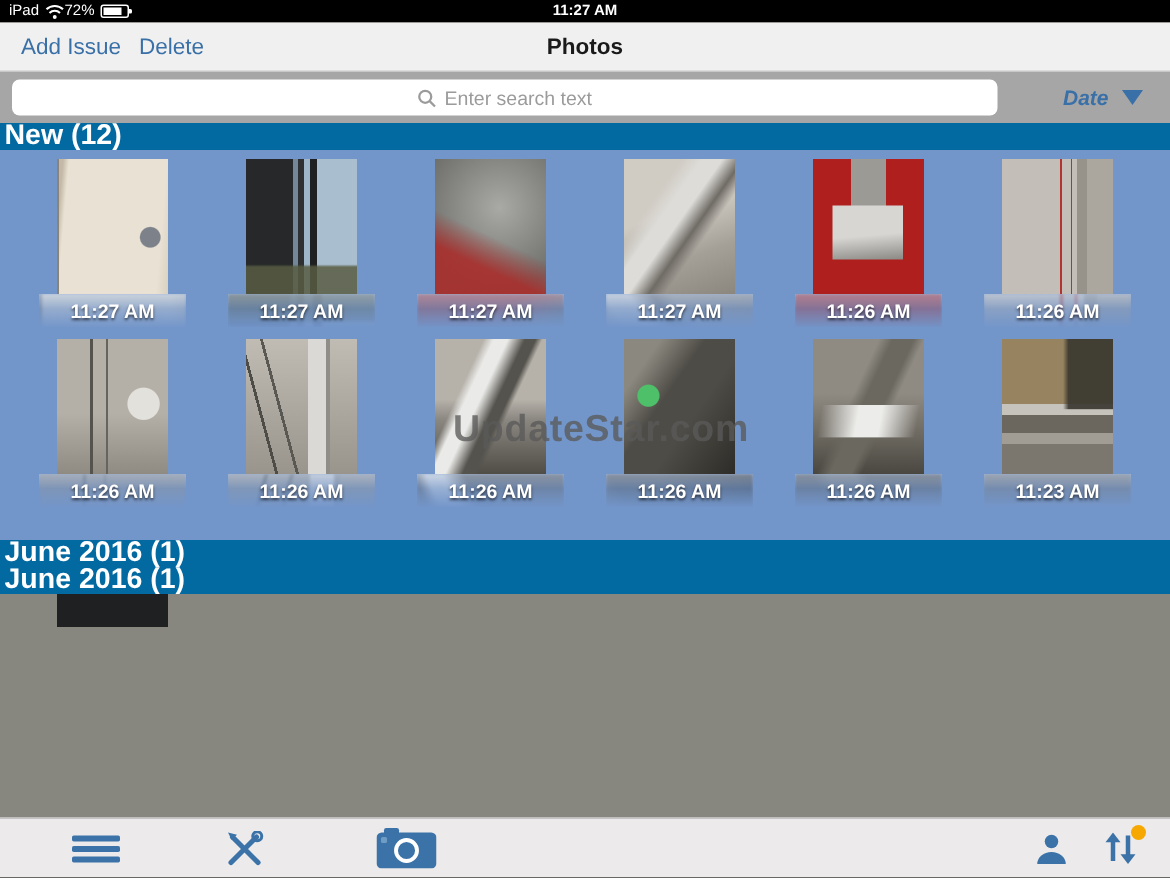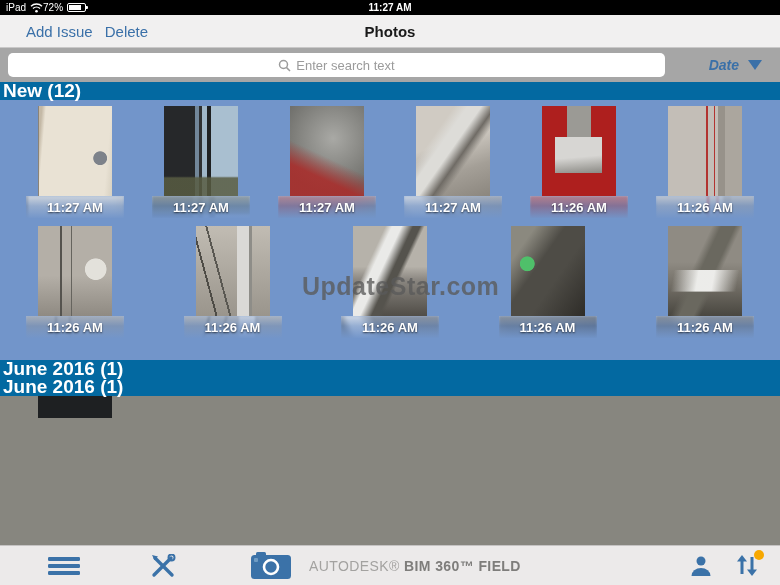"Add Issue" .nav-links { padding-left: 26px -> 14px }
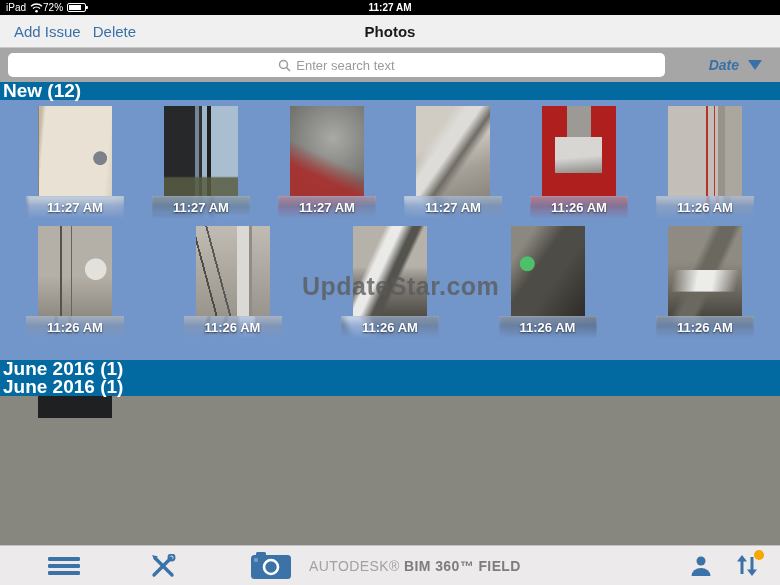"11:23 AM" div.cell { html: none -> <div> <div></div> <div> <div></div> <div></div> <span>11:23 AM</span> </div> </div> }
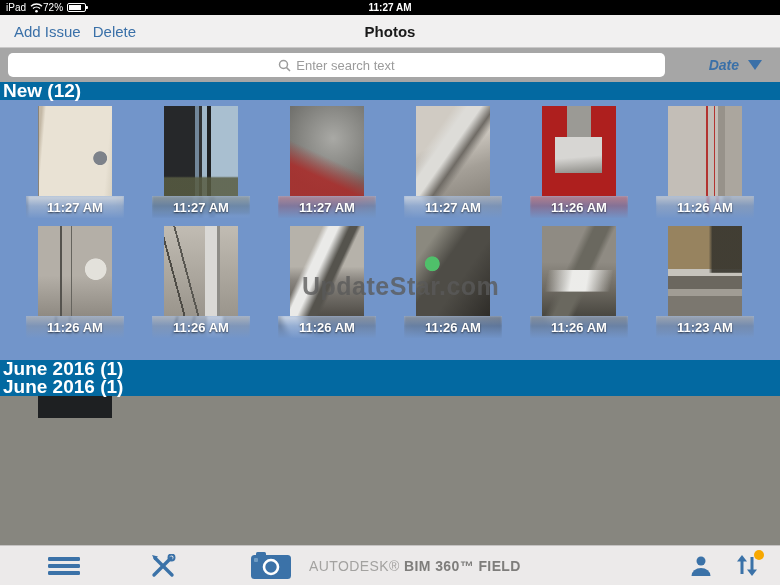"AUTODESK® BIM 360™ FIELD" div.brand { html: <div> <span>AUTODESK®</span> <span>BIM 360™ FIELD</span> </div> -> none }
